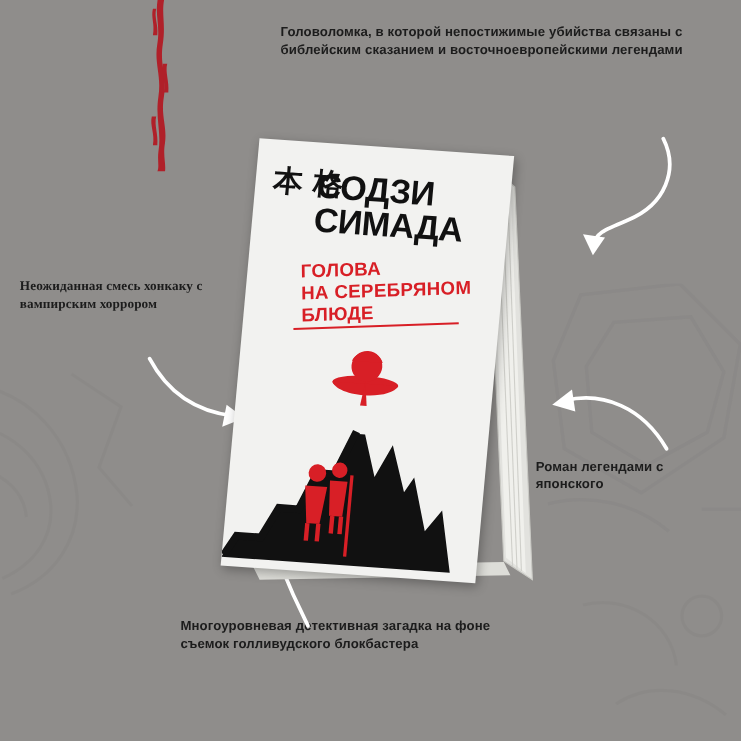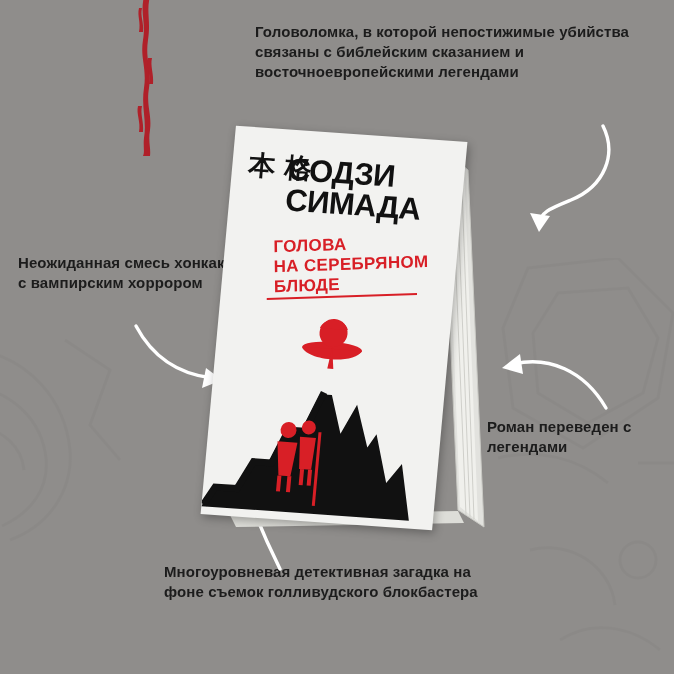"Головоломка, в которой непостижимые" .callout { font-size: 15px -> 12px }
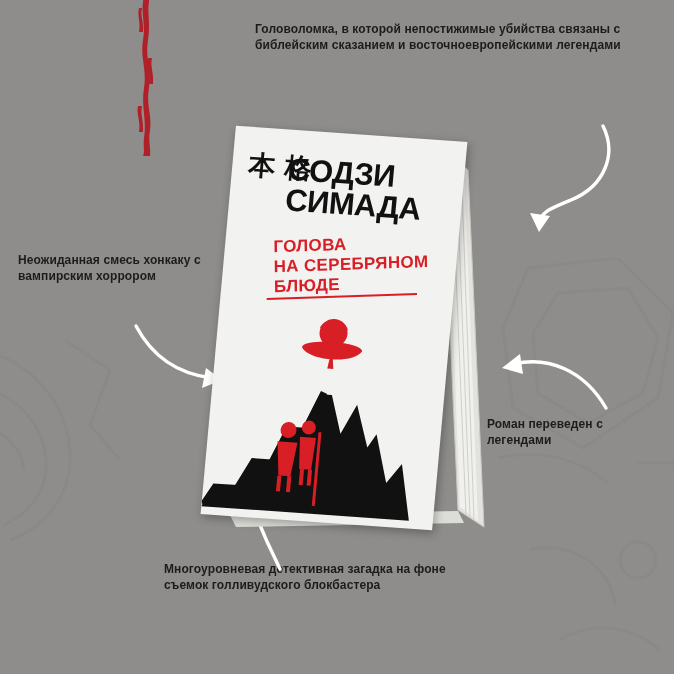"Неожиданная смесь хонкаку с вампирским" #callout-left { font-family: none -> Liberation Serif, serif }
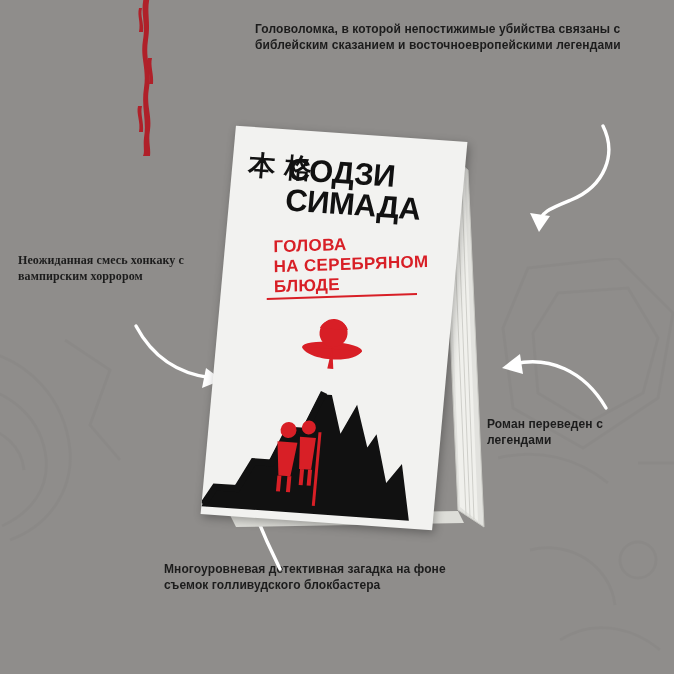"Роман переведен с легендами" div.callout { text: переведен с легендами -> легендами с японского }
